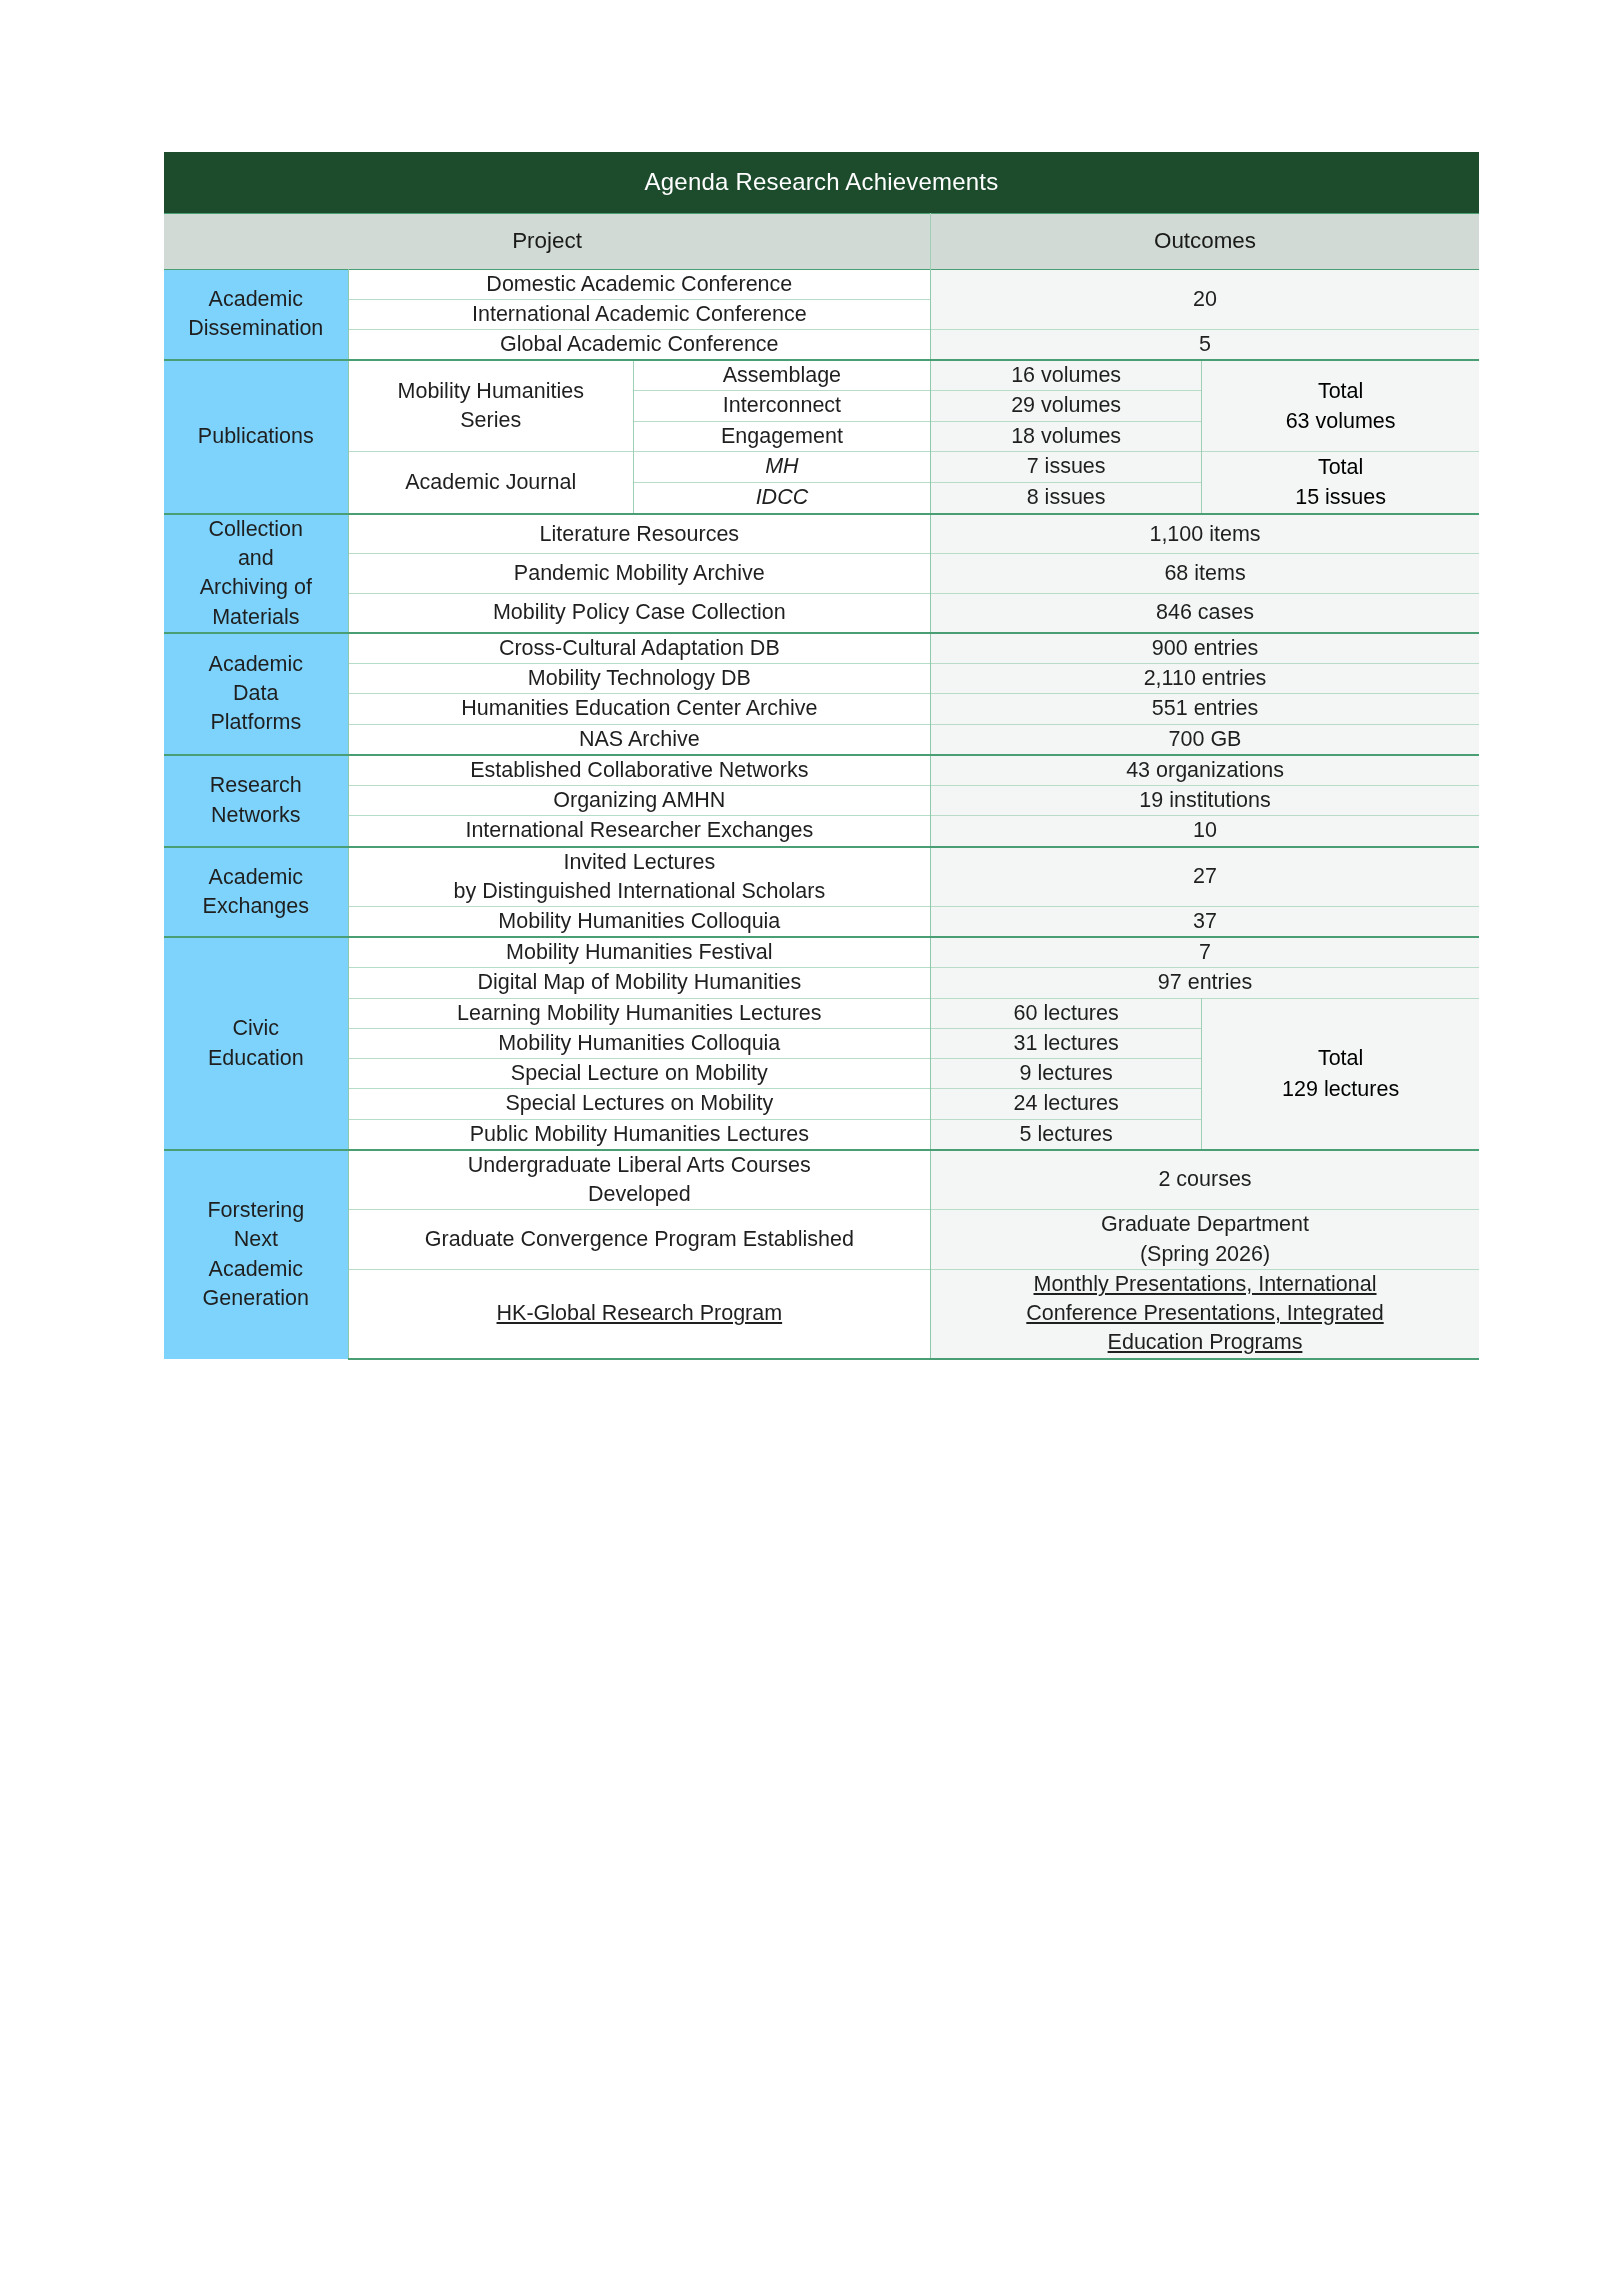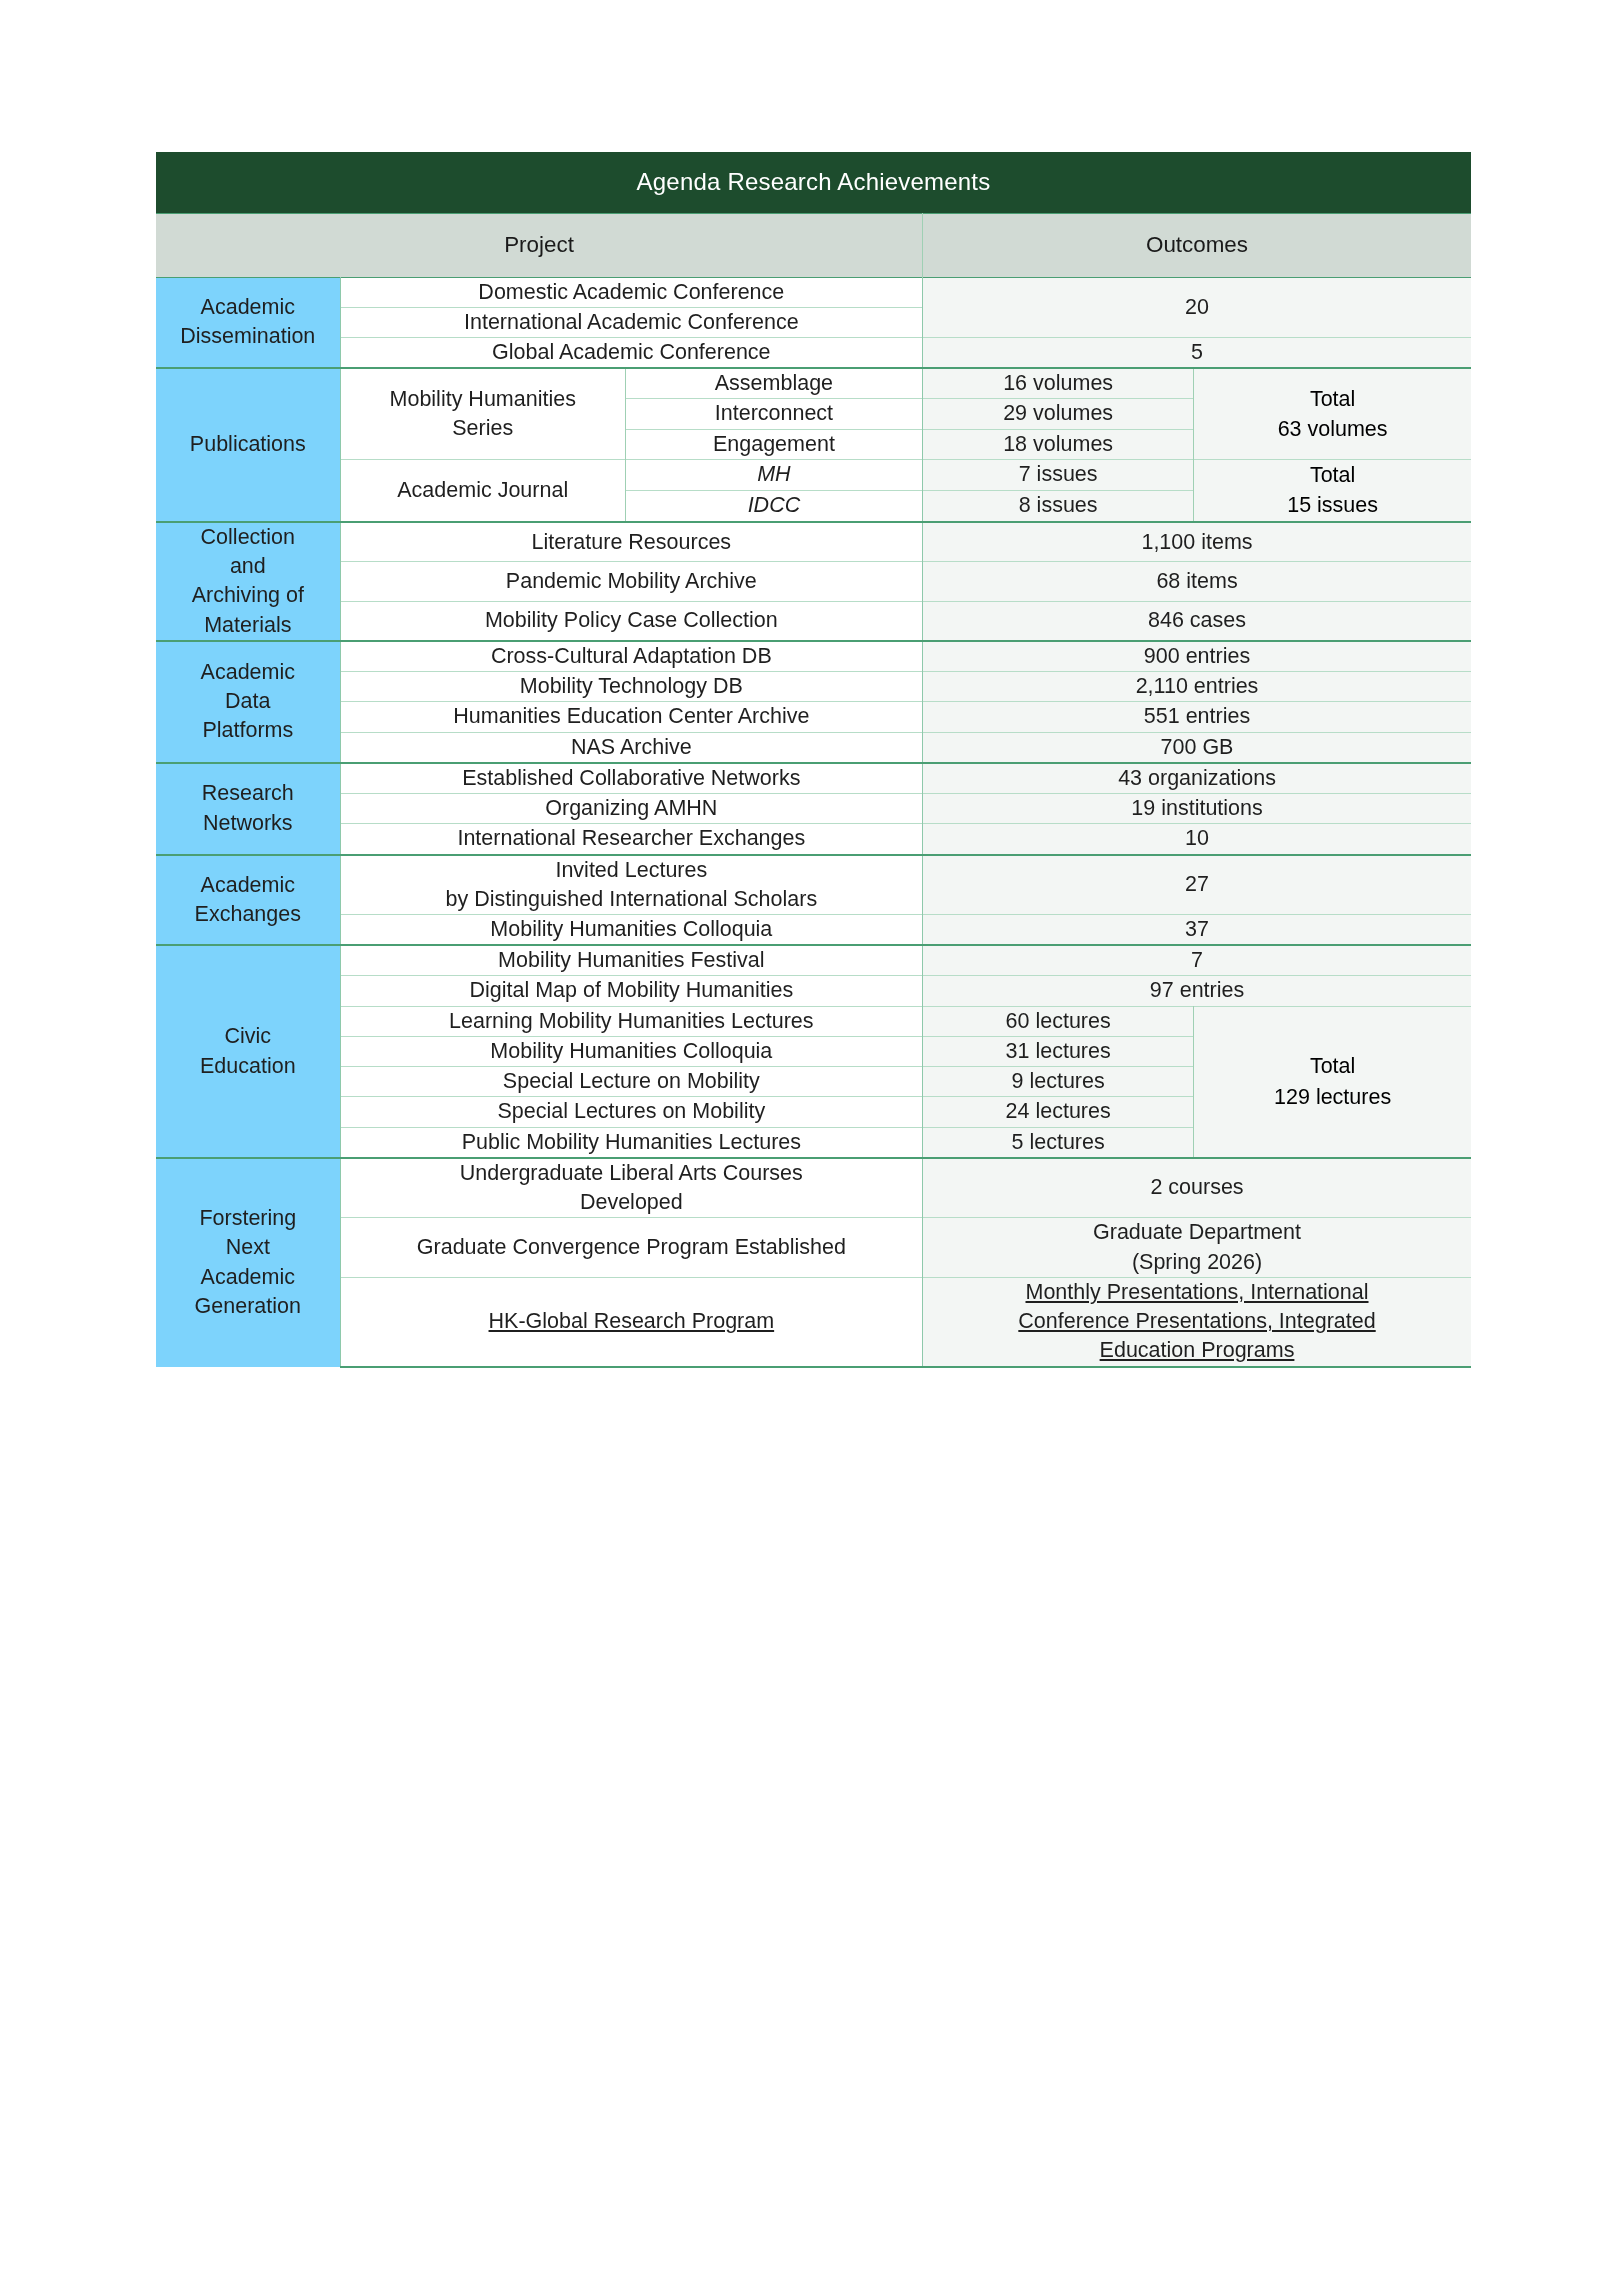"Agenda Research Achievements" #table-wrap { left: 156px -> 164px }
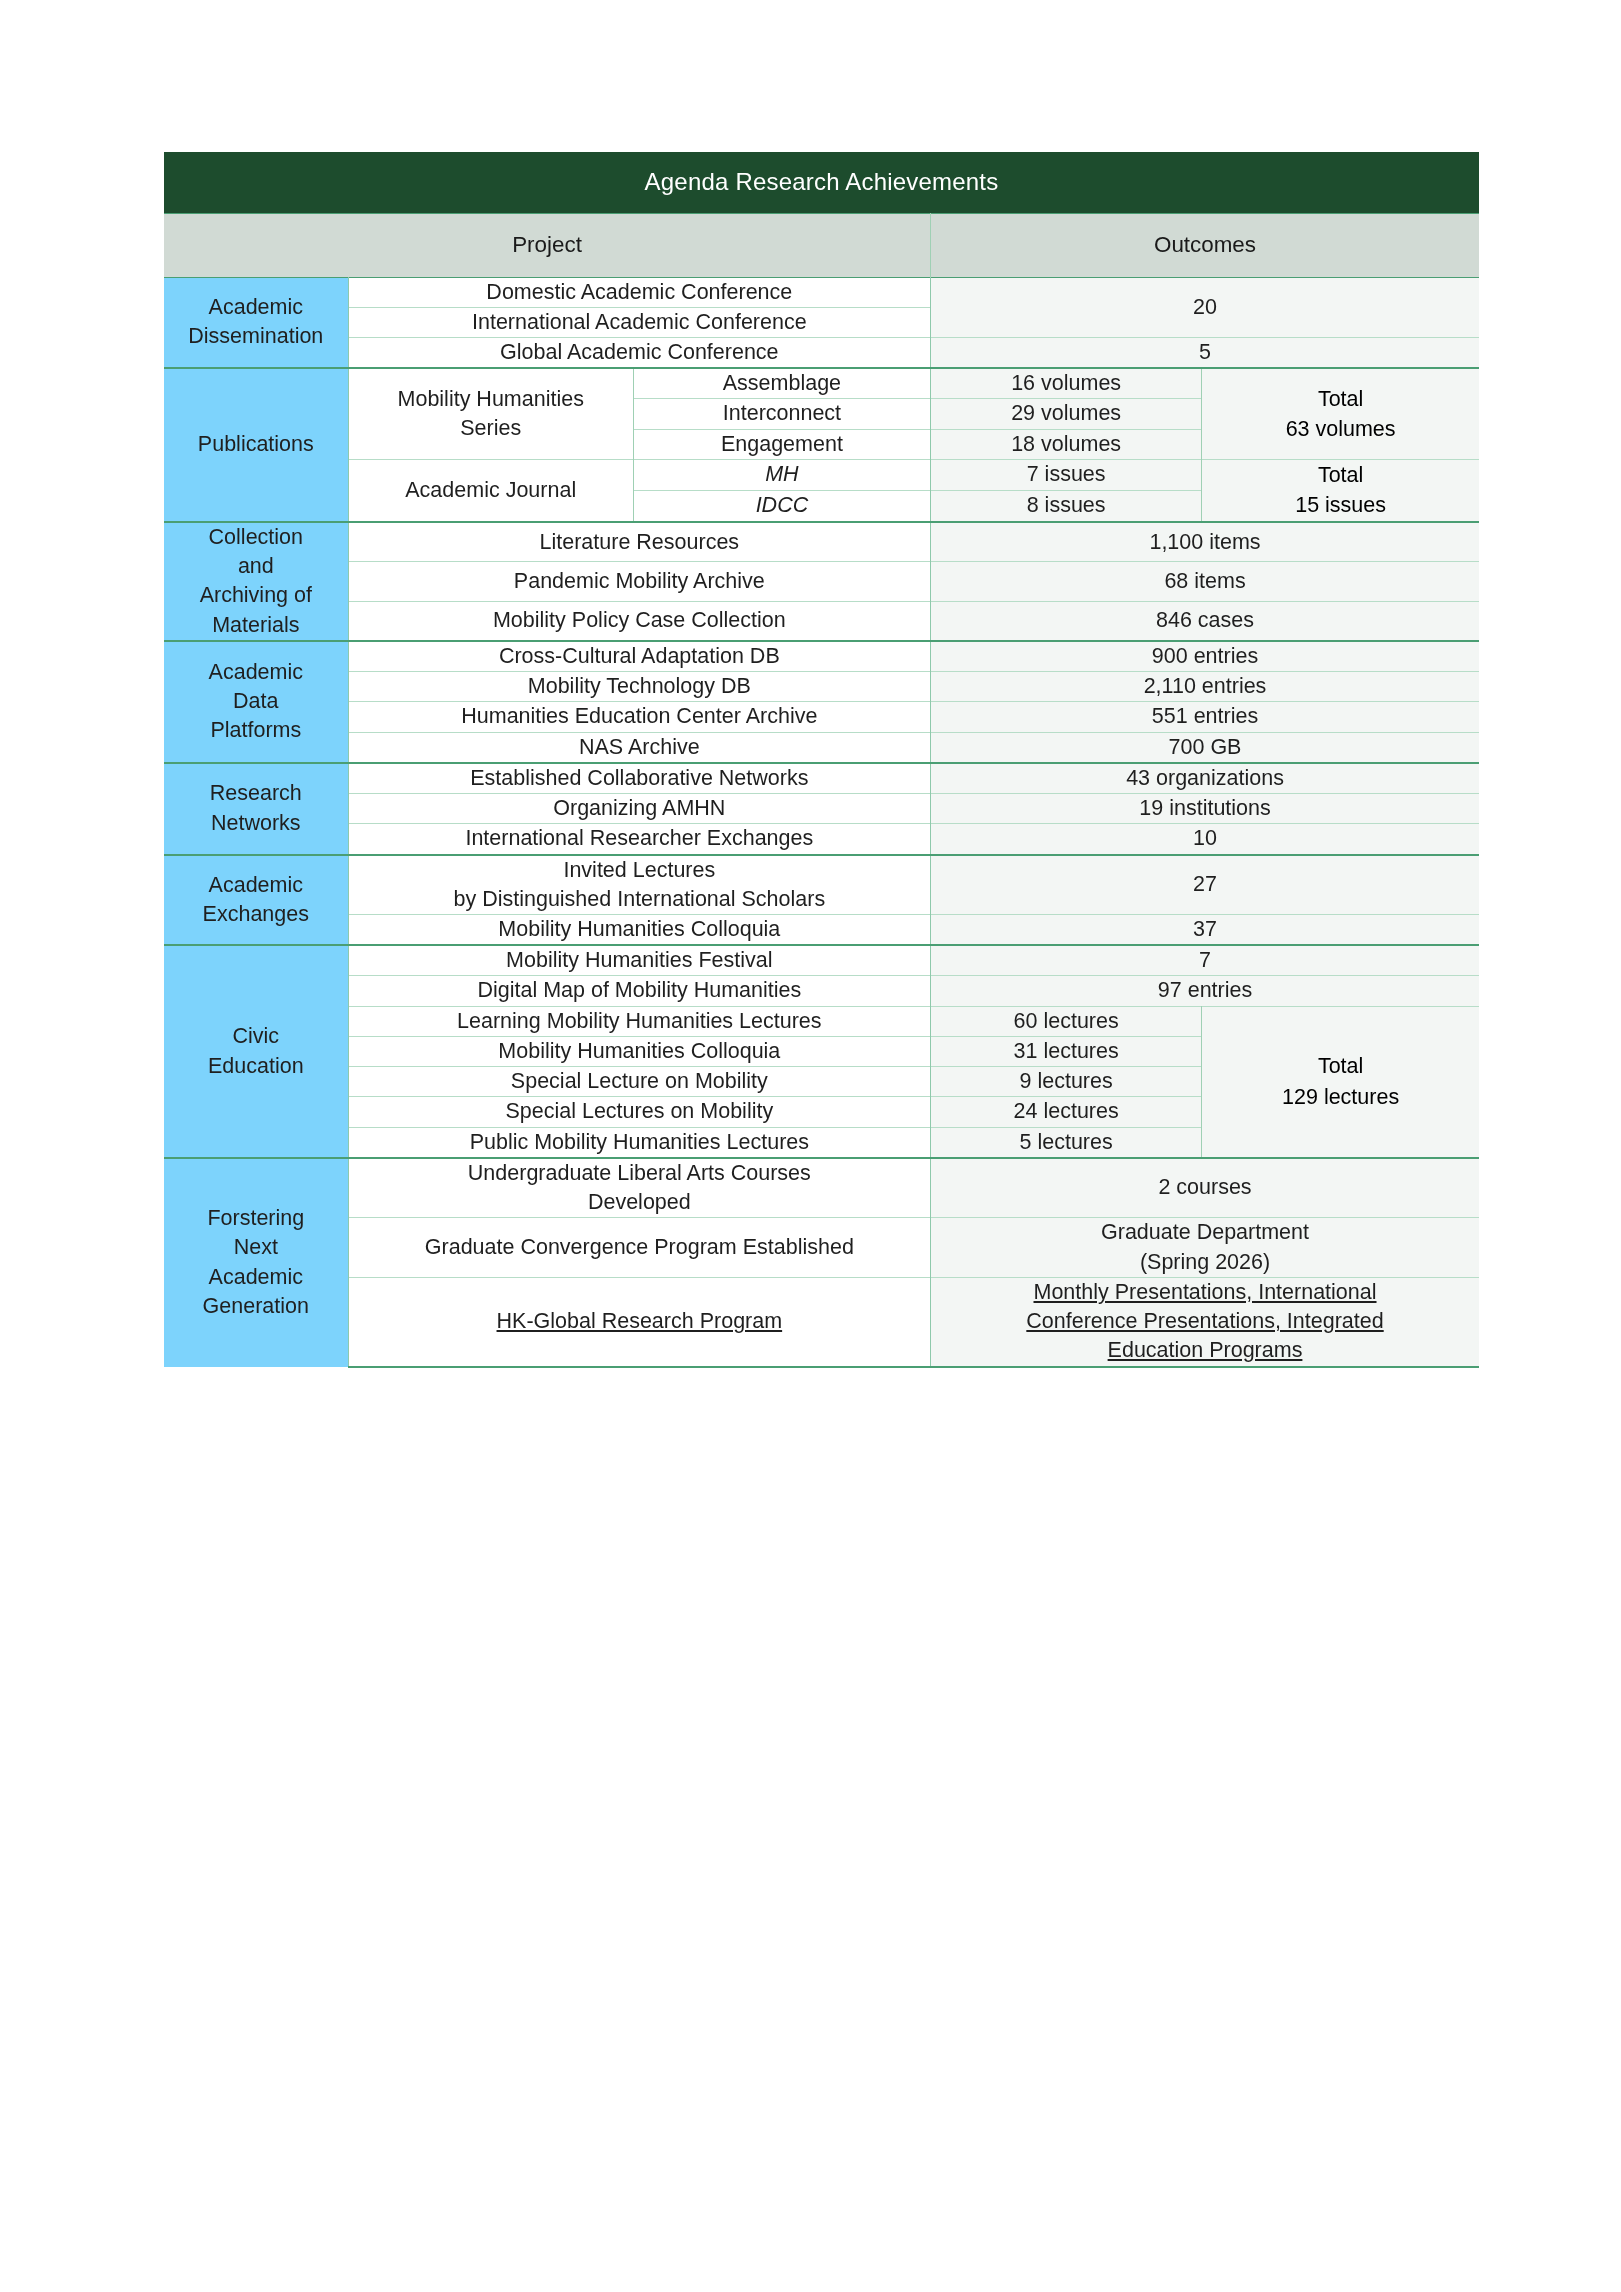"Project" .colhead { height: 64px -> 56px }
